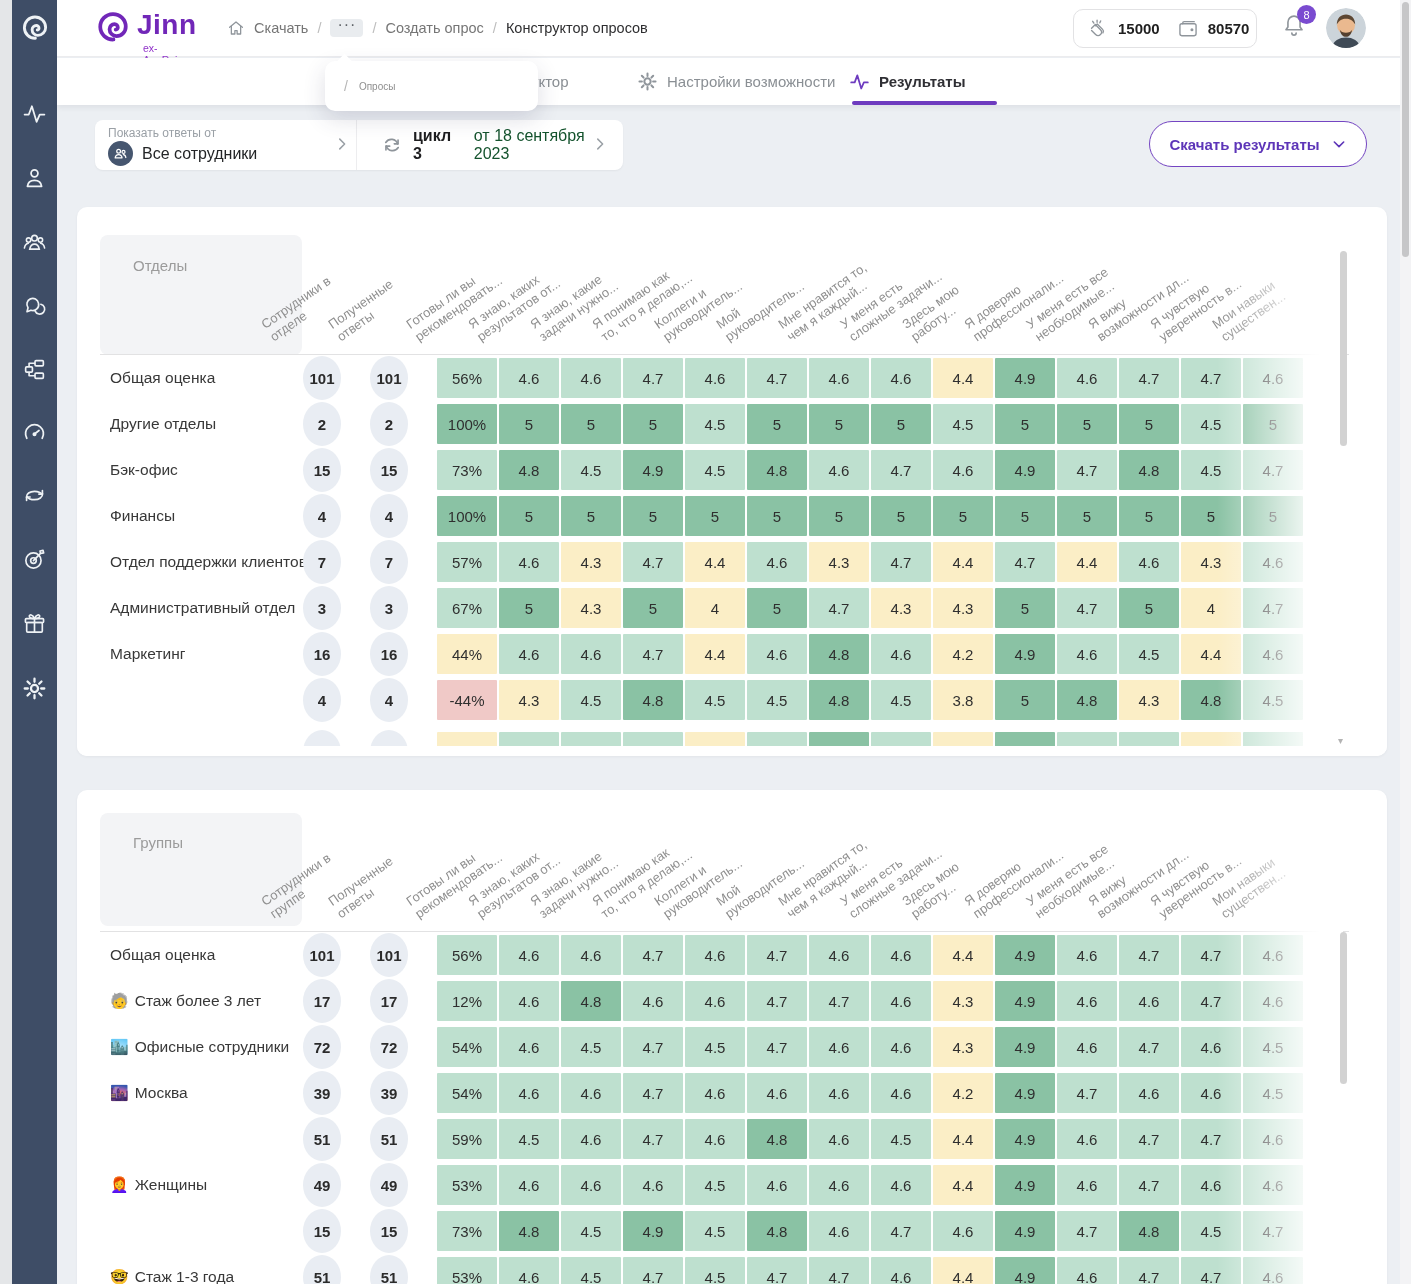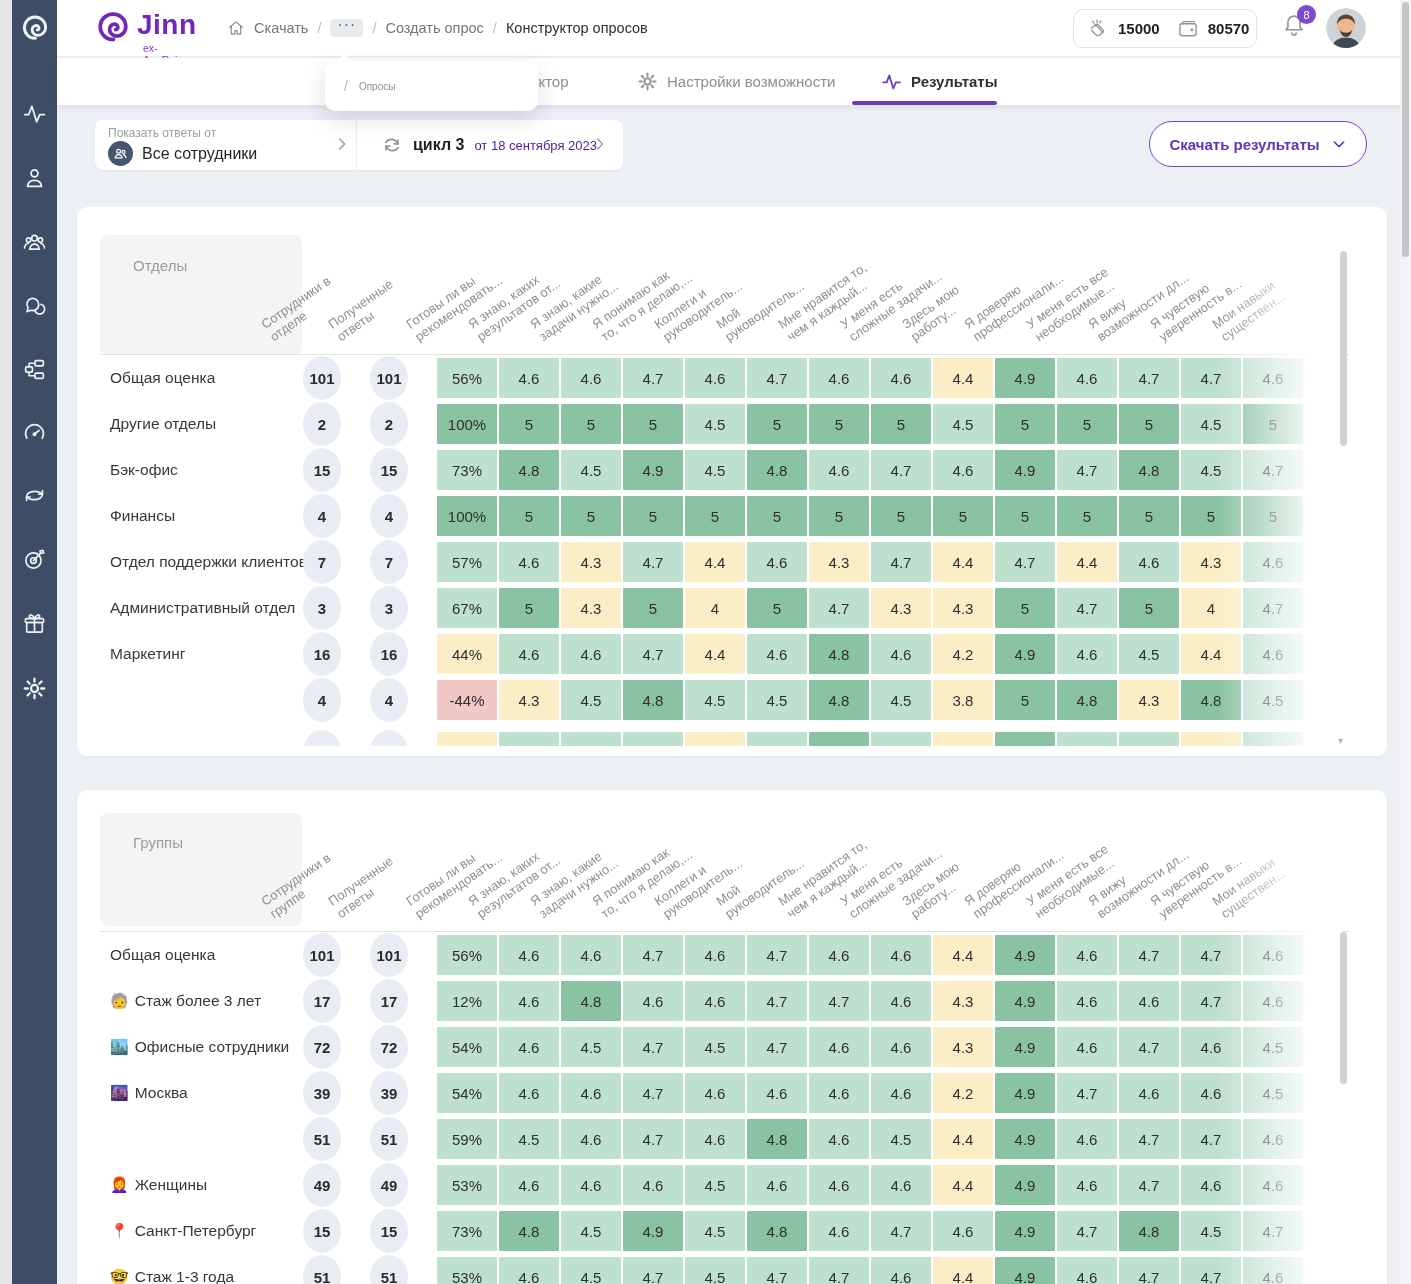"Результаты" div.tab { left: 824px -> 792px }
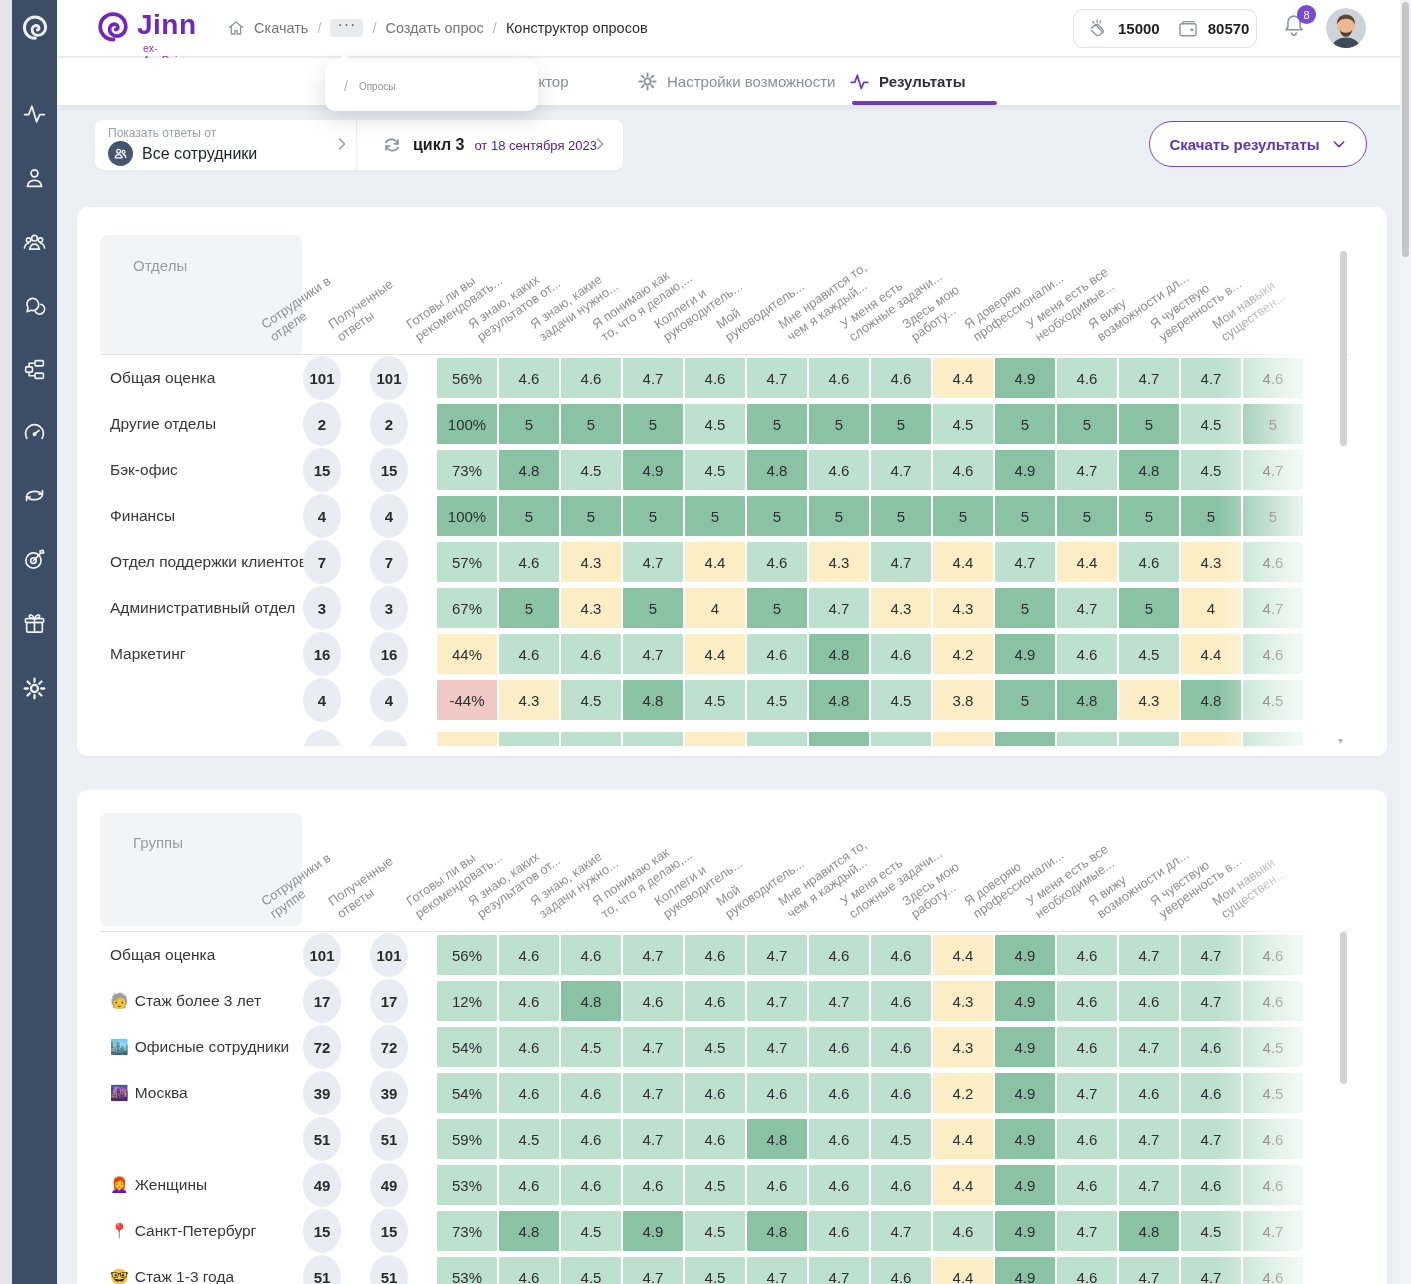"от 18 сентября 2023" #cycle-sel .dt { color: #4c1d95 -> #14532d; font-size: 13px -> 16px }
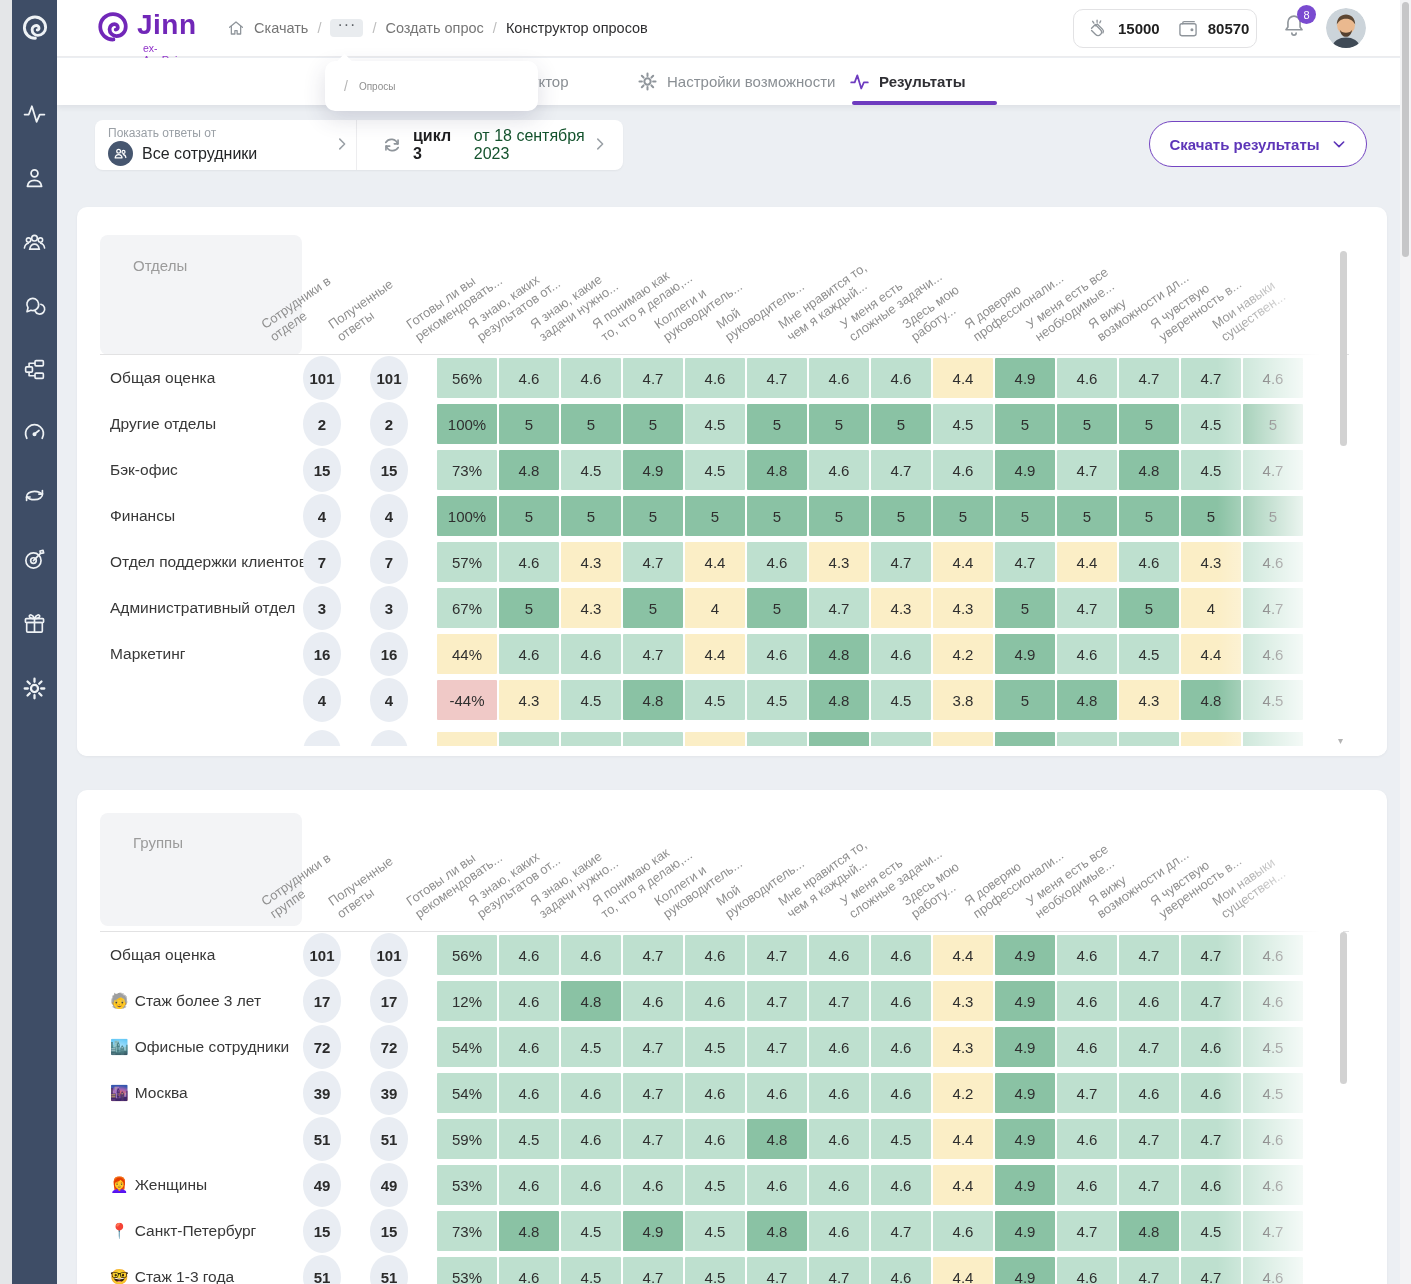"📍 Санкт-Петербург" div.rlabel { html: <div> <span><span>📍</span>Санкт-Петербург</span> </div> -> none }
